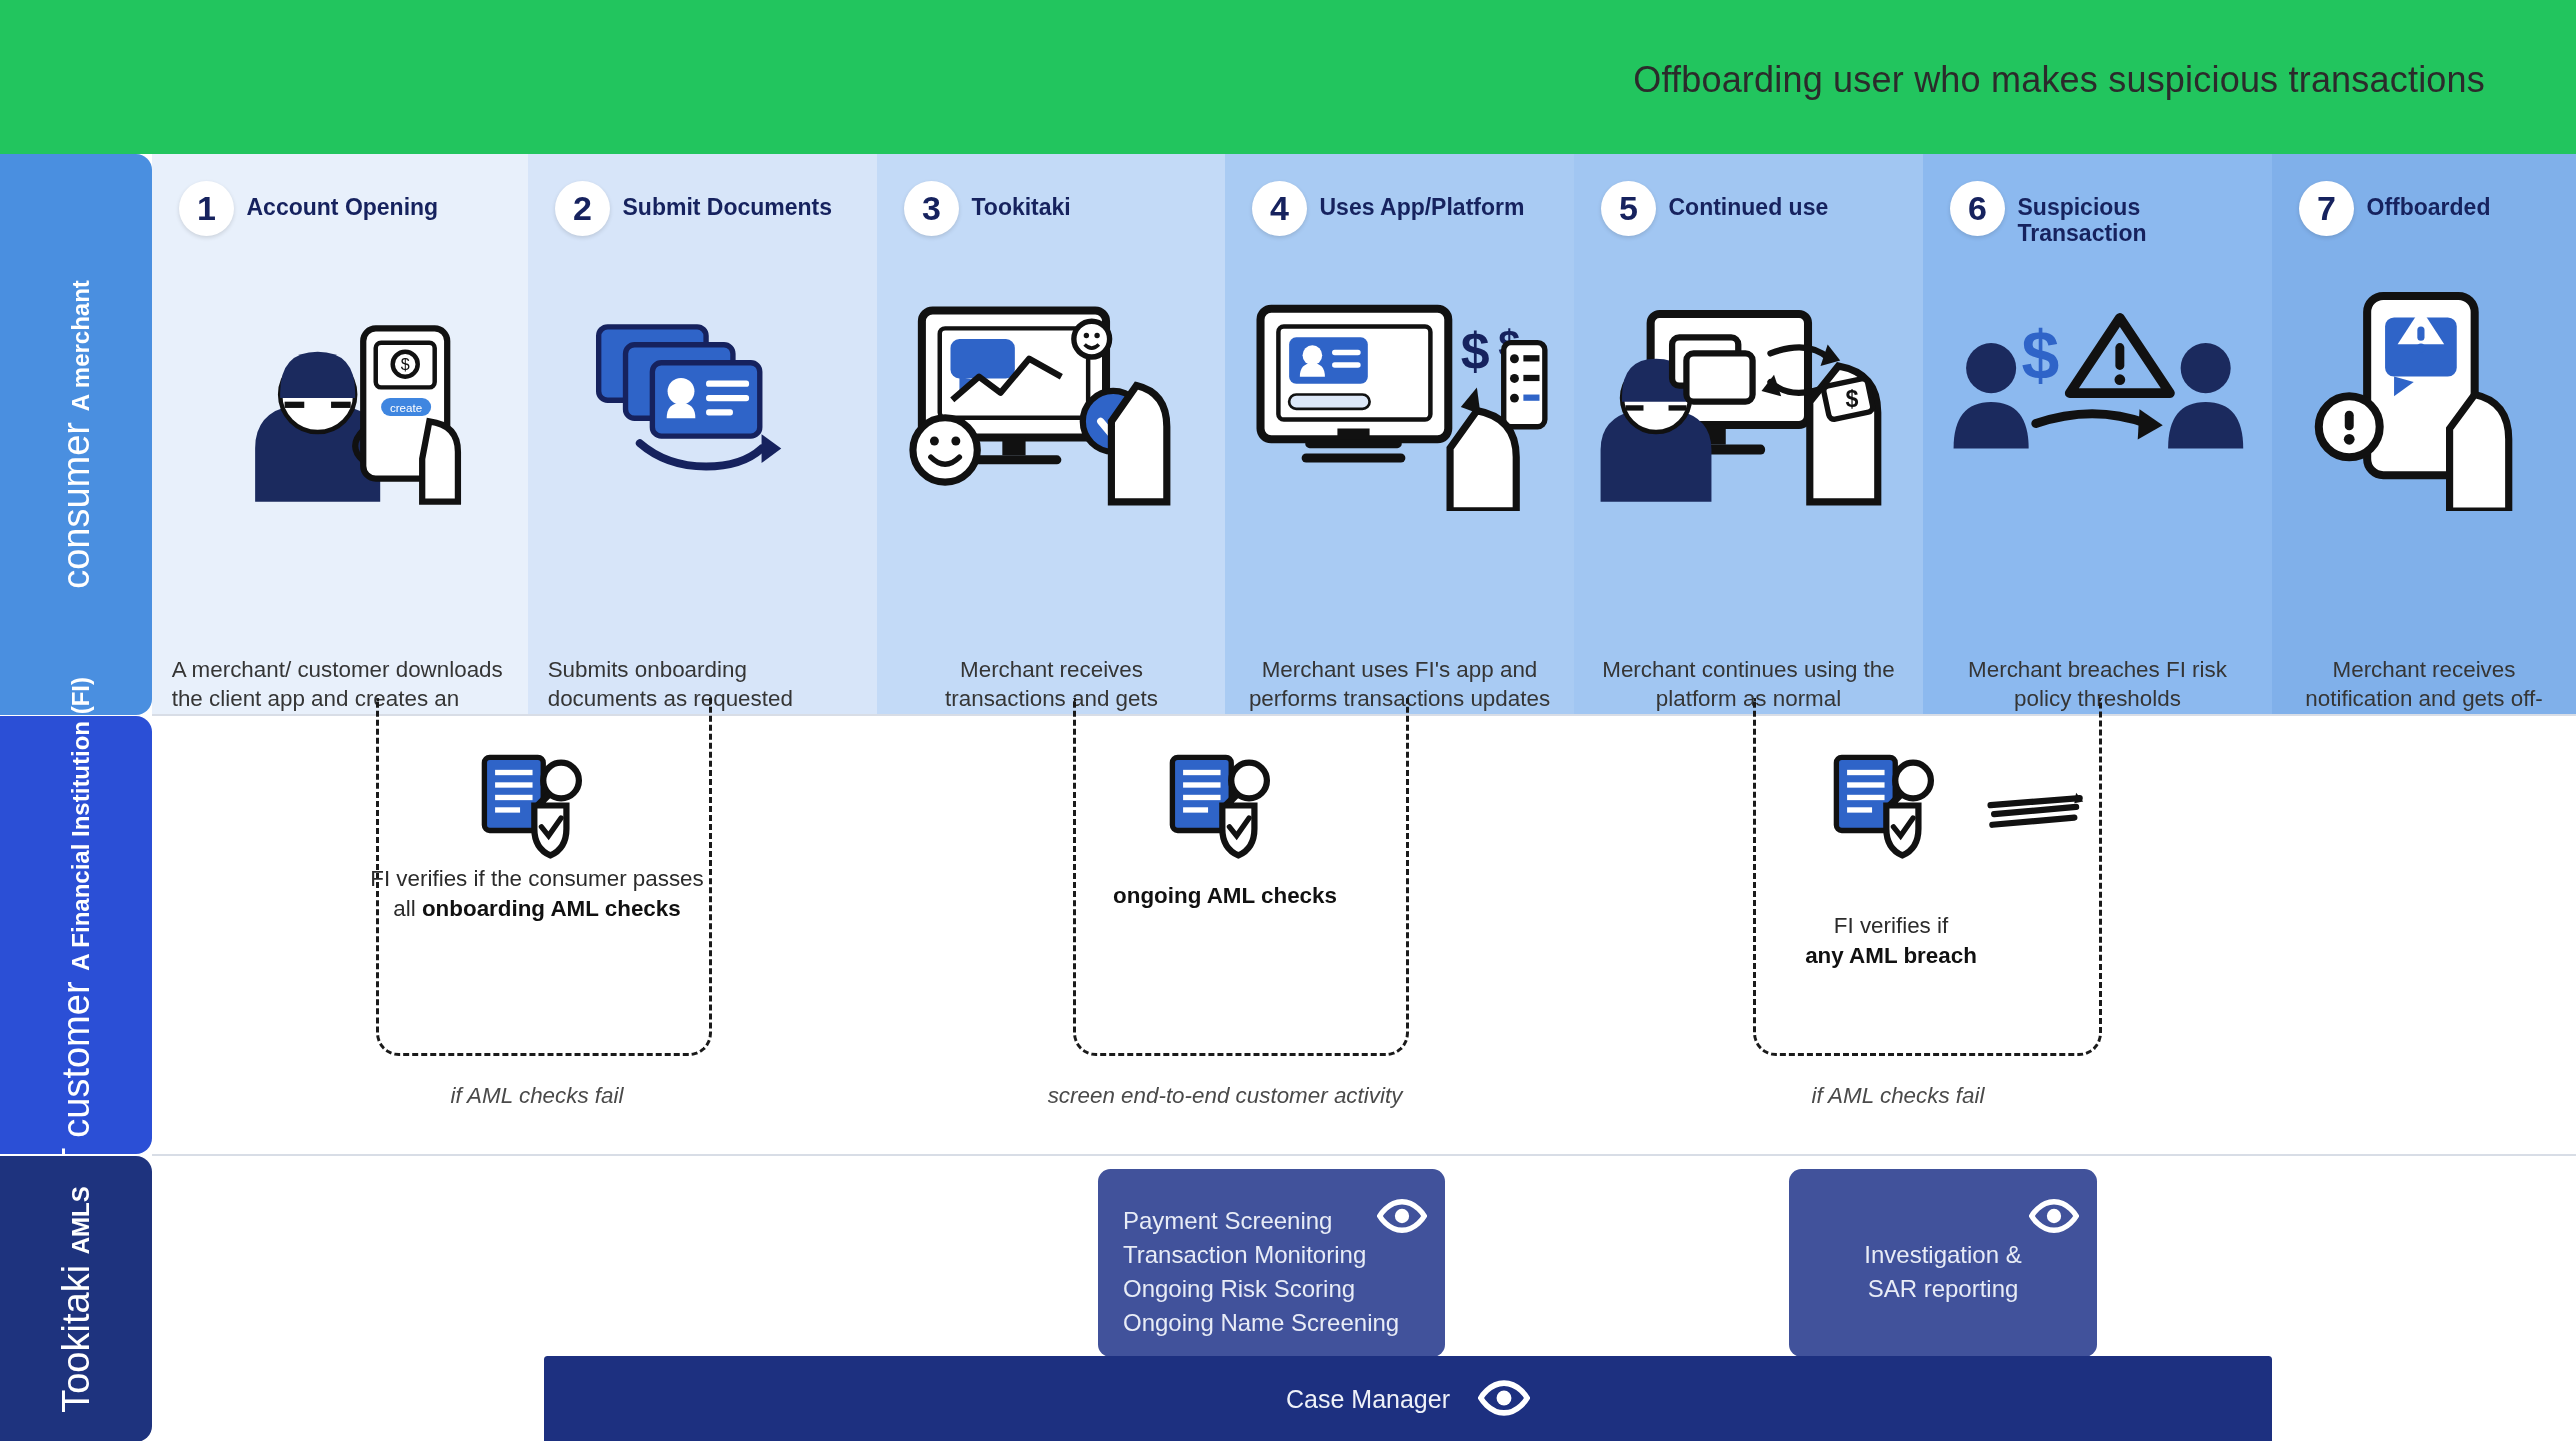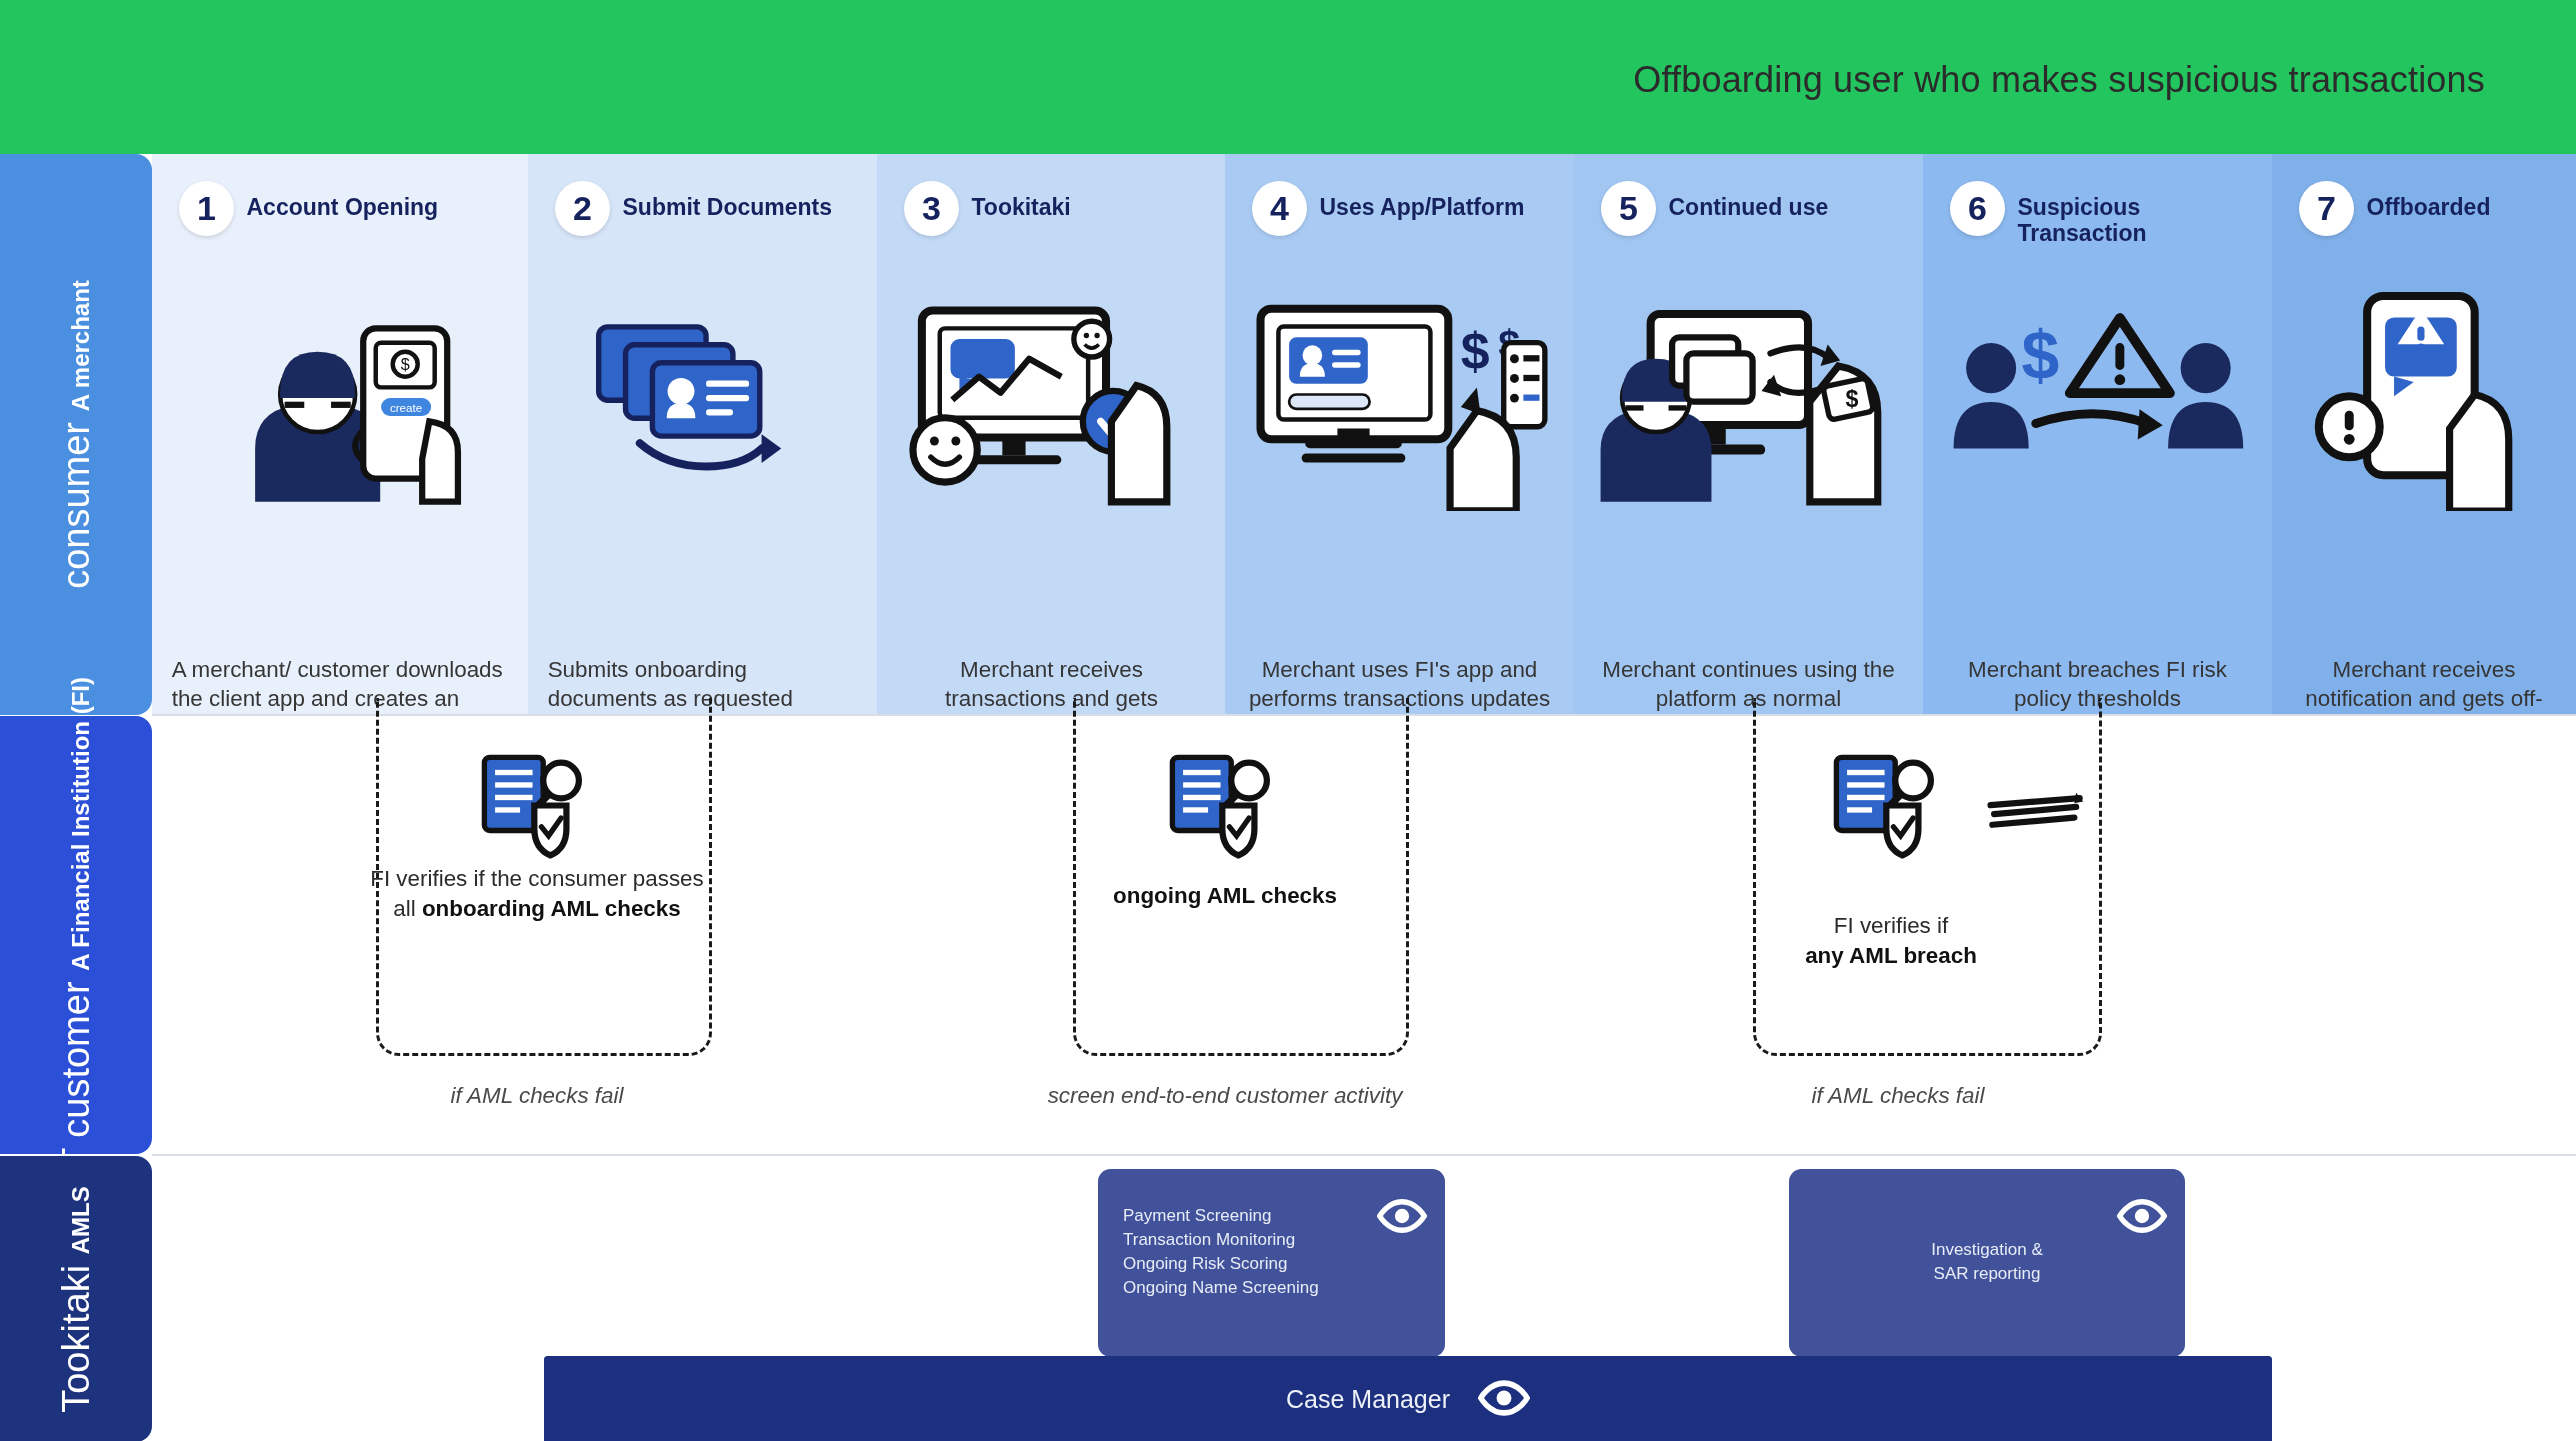"Payment Screening" .tt-card .lines { font-size: 17px -> 24px }
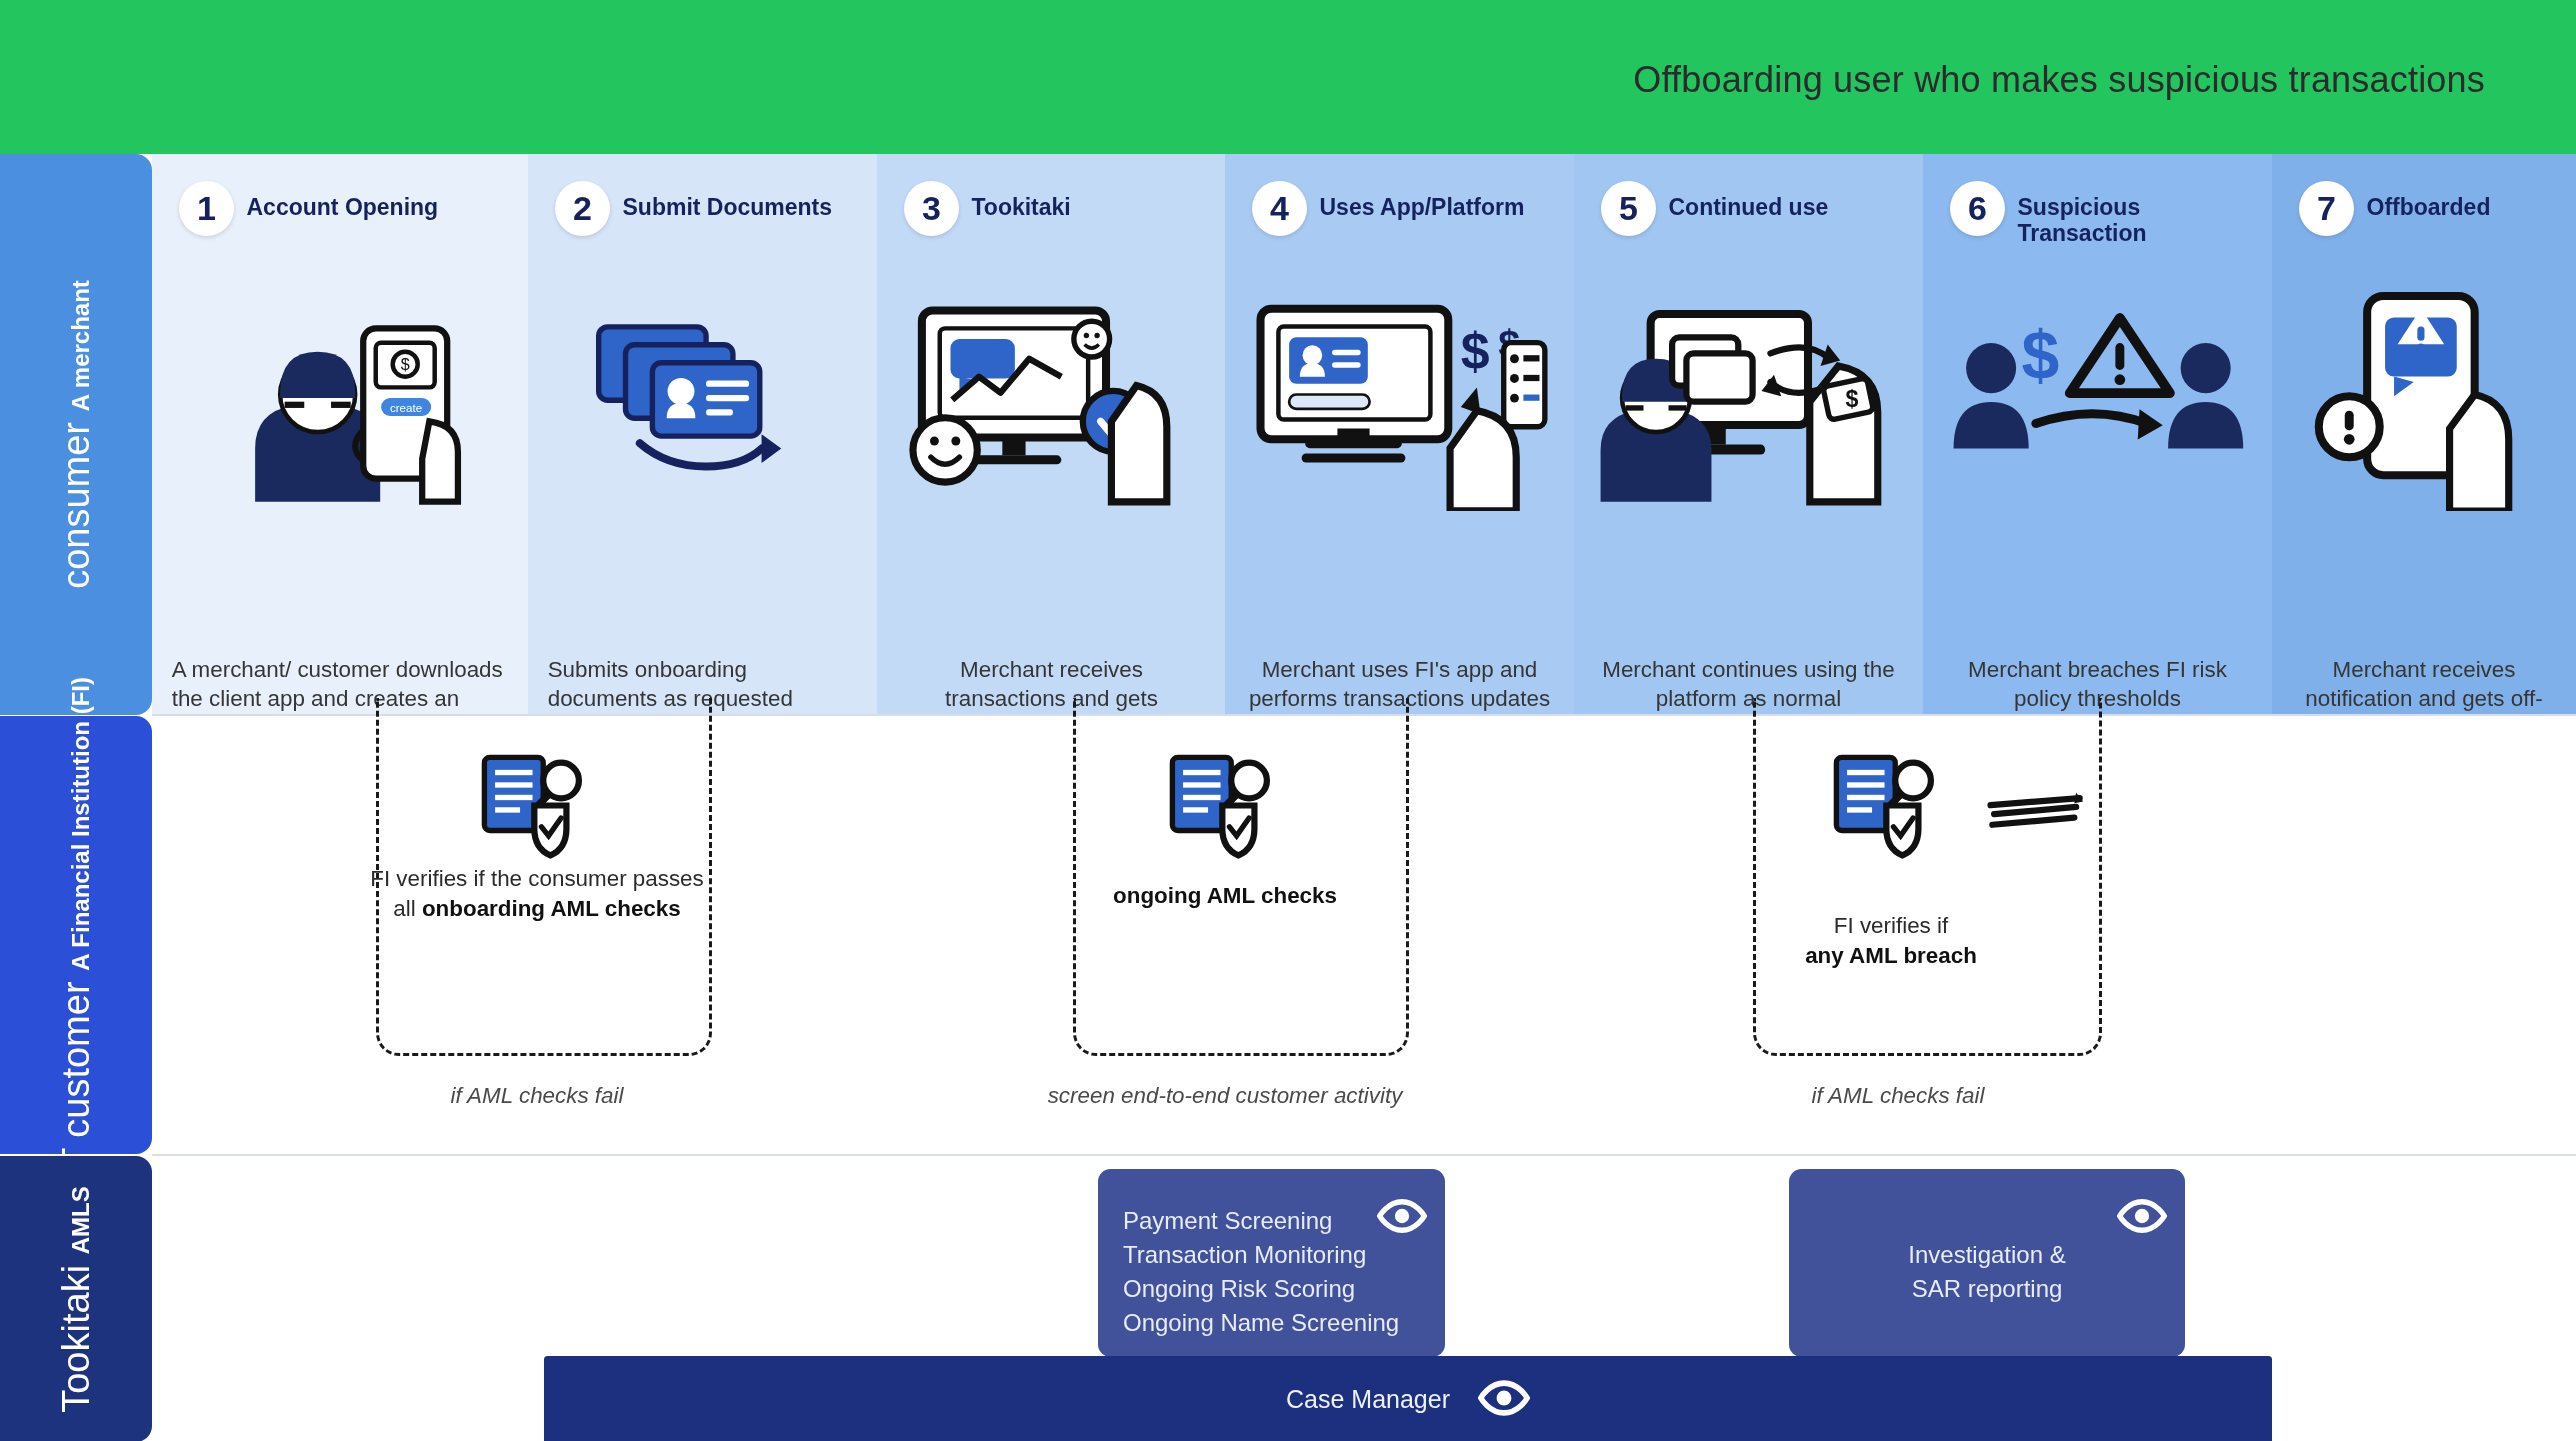"Investigation &" div.tt-card { width: 396px -> 308px }
